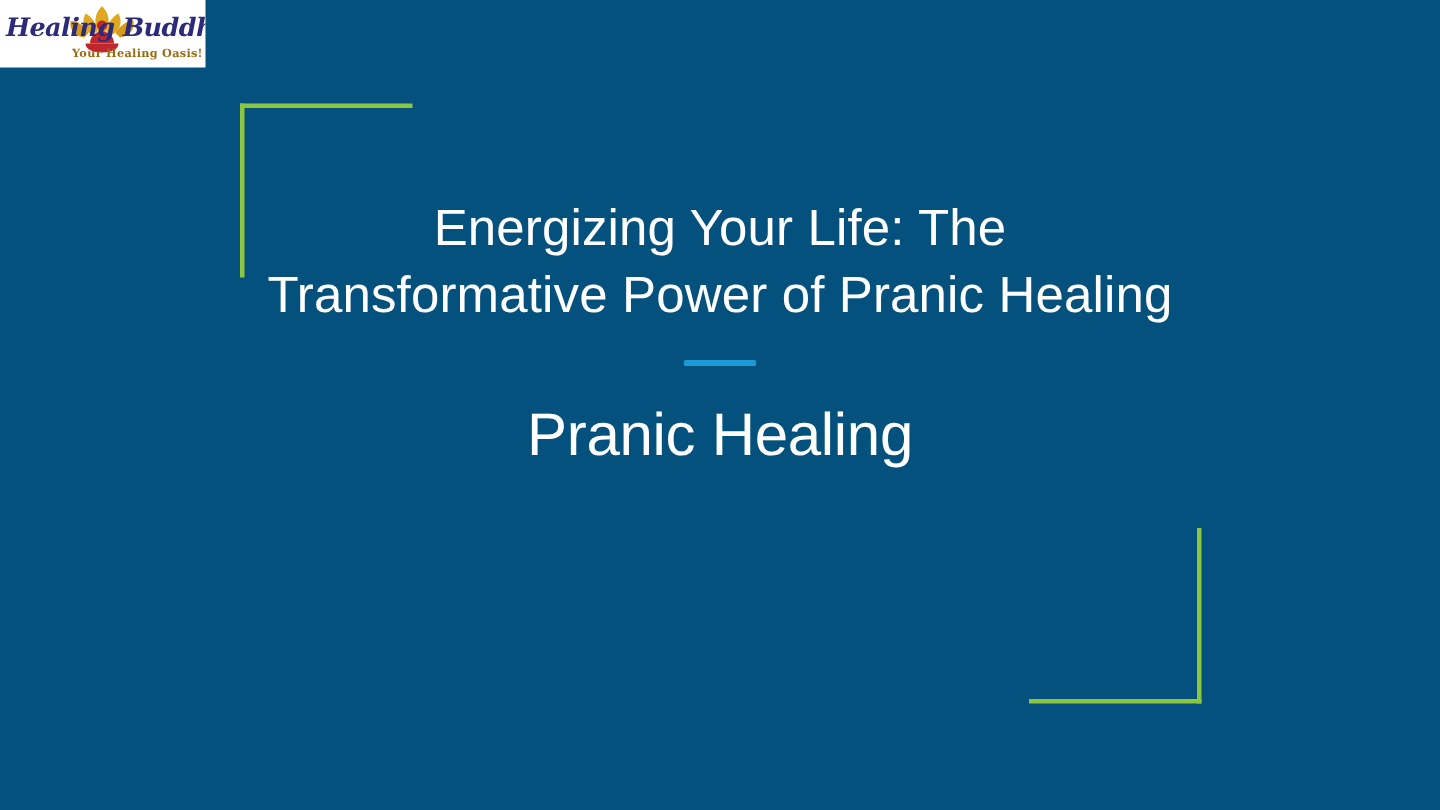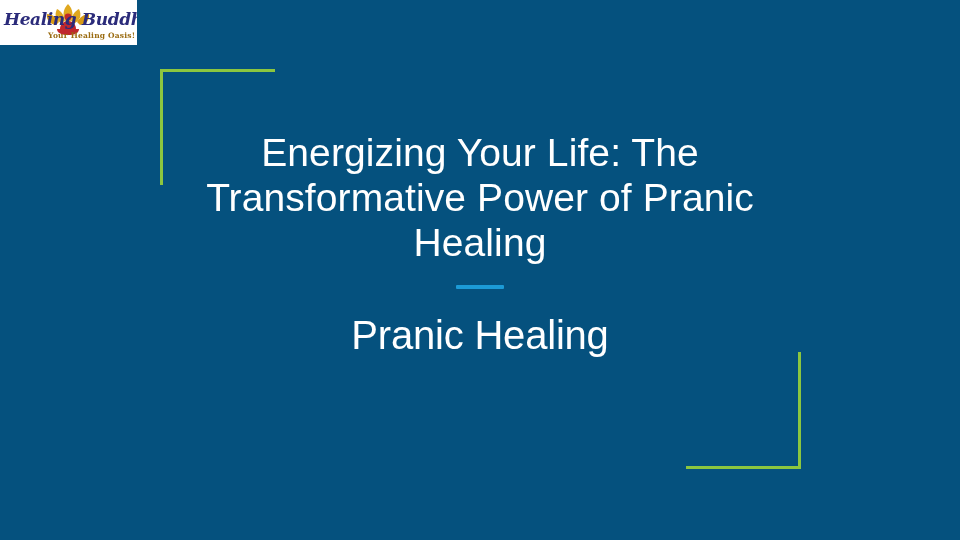"Energizing Your Life: The Transformative" #slide-title { font-size: 39px -> 34px }
